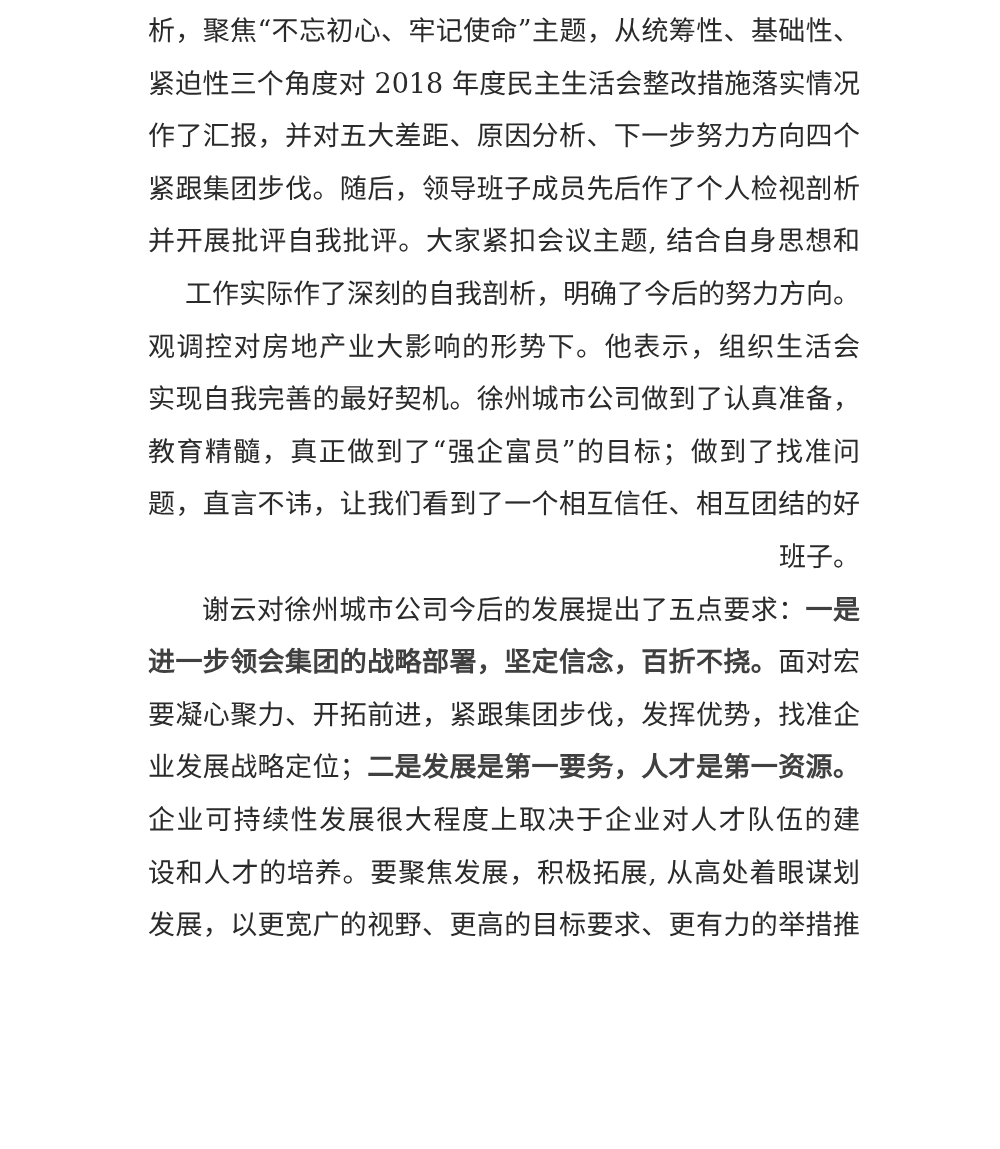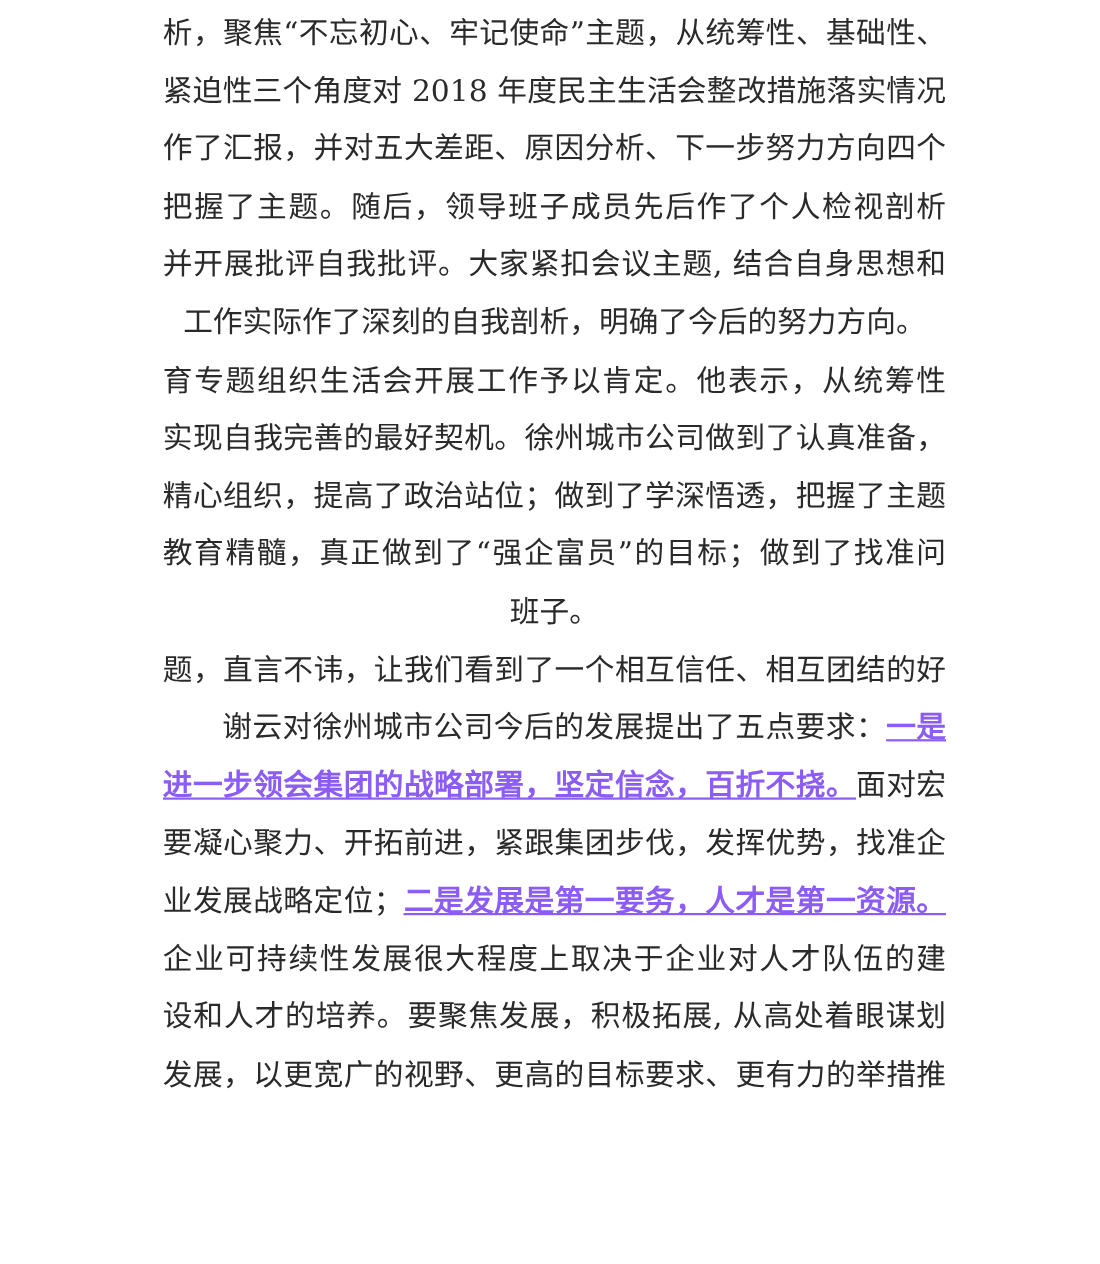"把握了主题。随后，领导班子成员先后作了个人检视剖析" span.seg { text: 把握了主题 -> 紧跟集团步伐 }
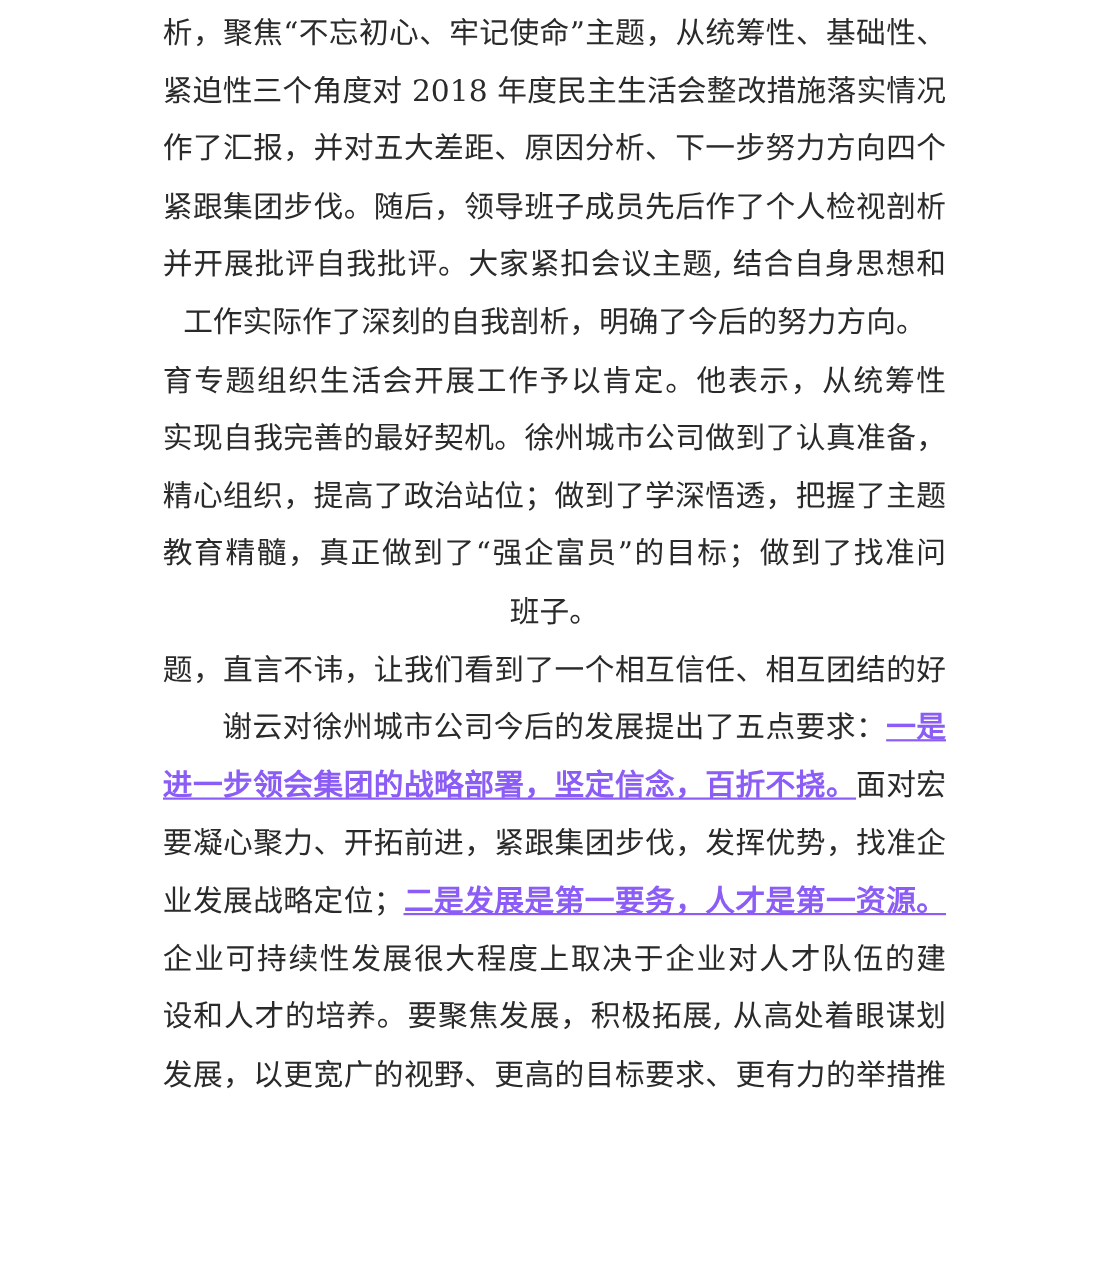"工作实际作了深刻的自我剖析，明确了今后的努力方向。" .line { text-align: center -> right }
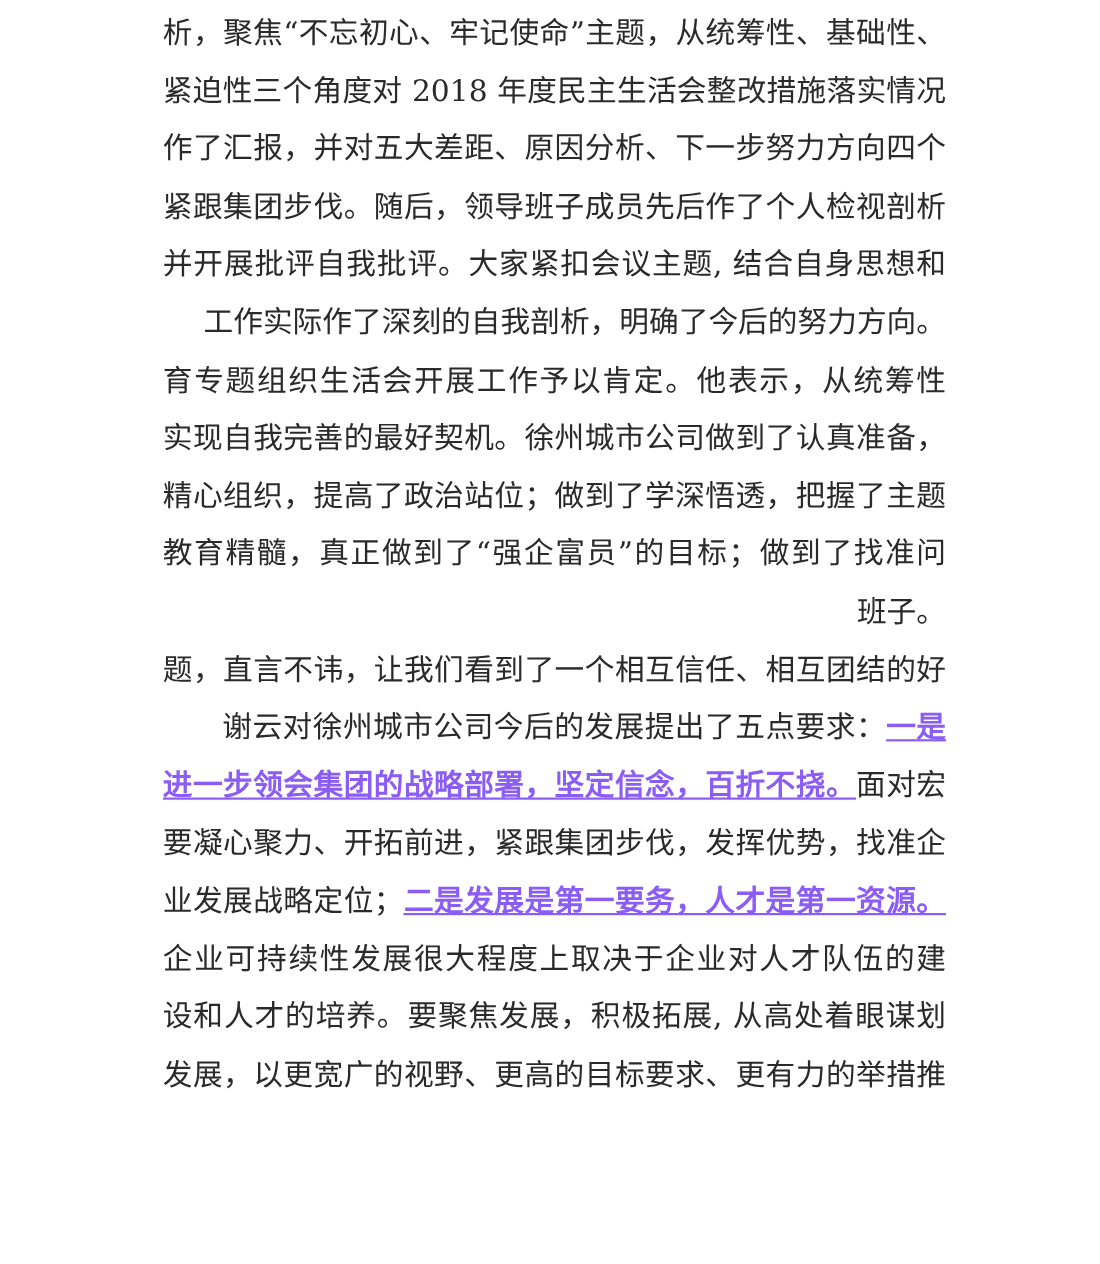"育专题组织生活会开展工作予以肯定。他表示，从统筹性" span.seg { text: 育专题组织生活会开展工作予以肯定。他表示，从统筹性 -> 观调控对房地产业大影响的形势下。他表示，组织生活会 }
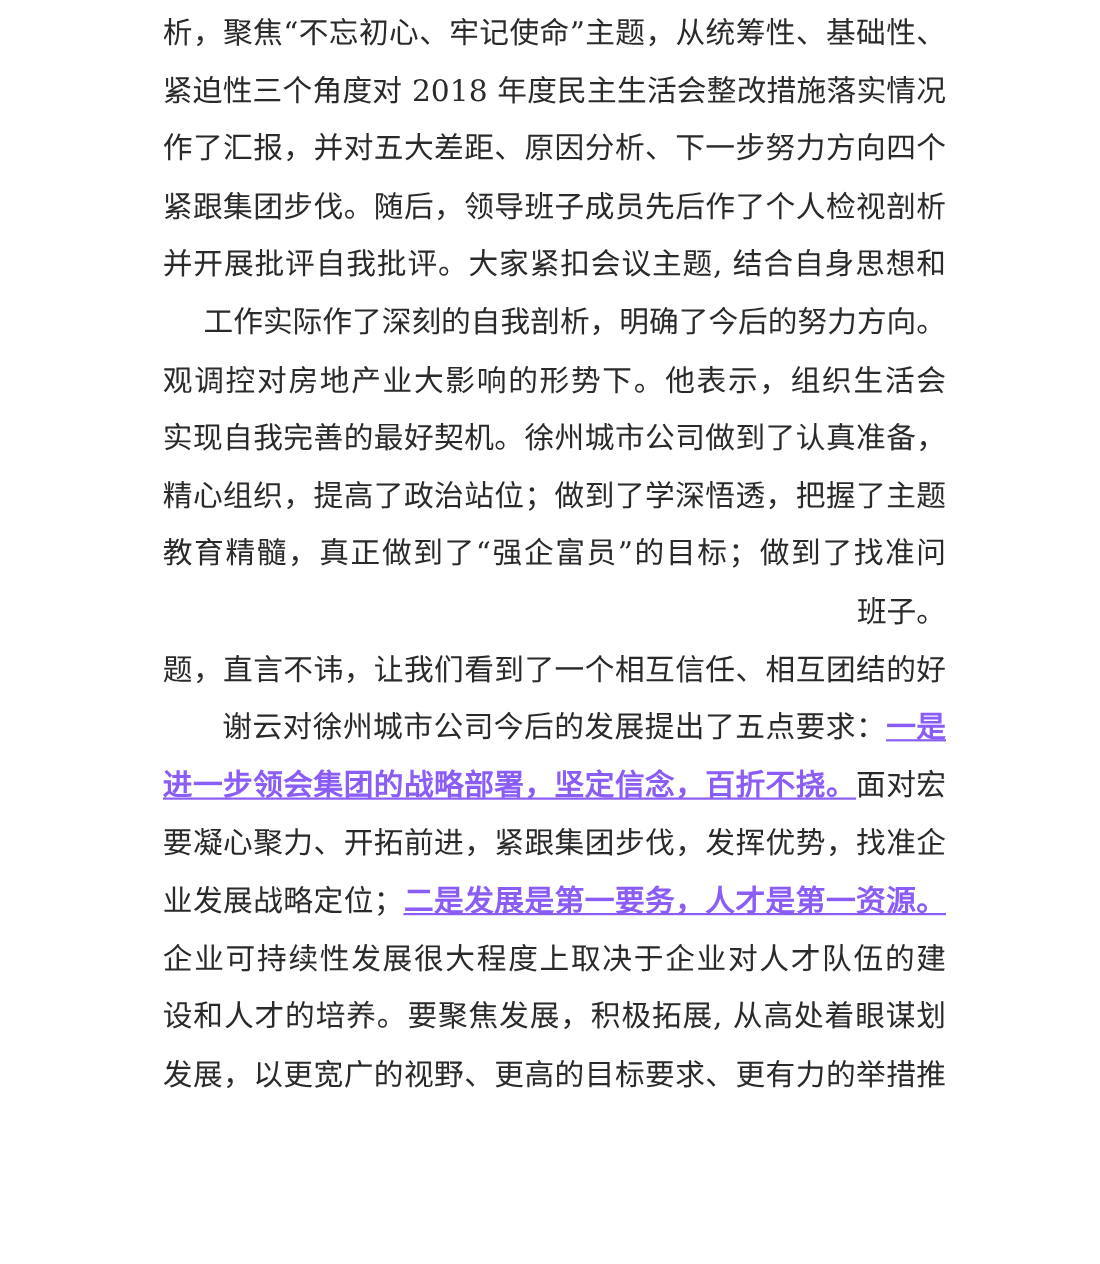"精心组织，提高了政治站位；做到了学深悟透，把握了主题" div.line { html: <div><span>精心组织，提高了政治站位；做到了学深悟透，把握了主题</span></div> -> none }
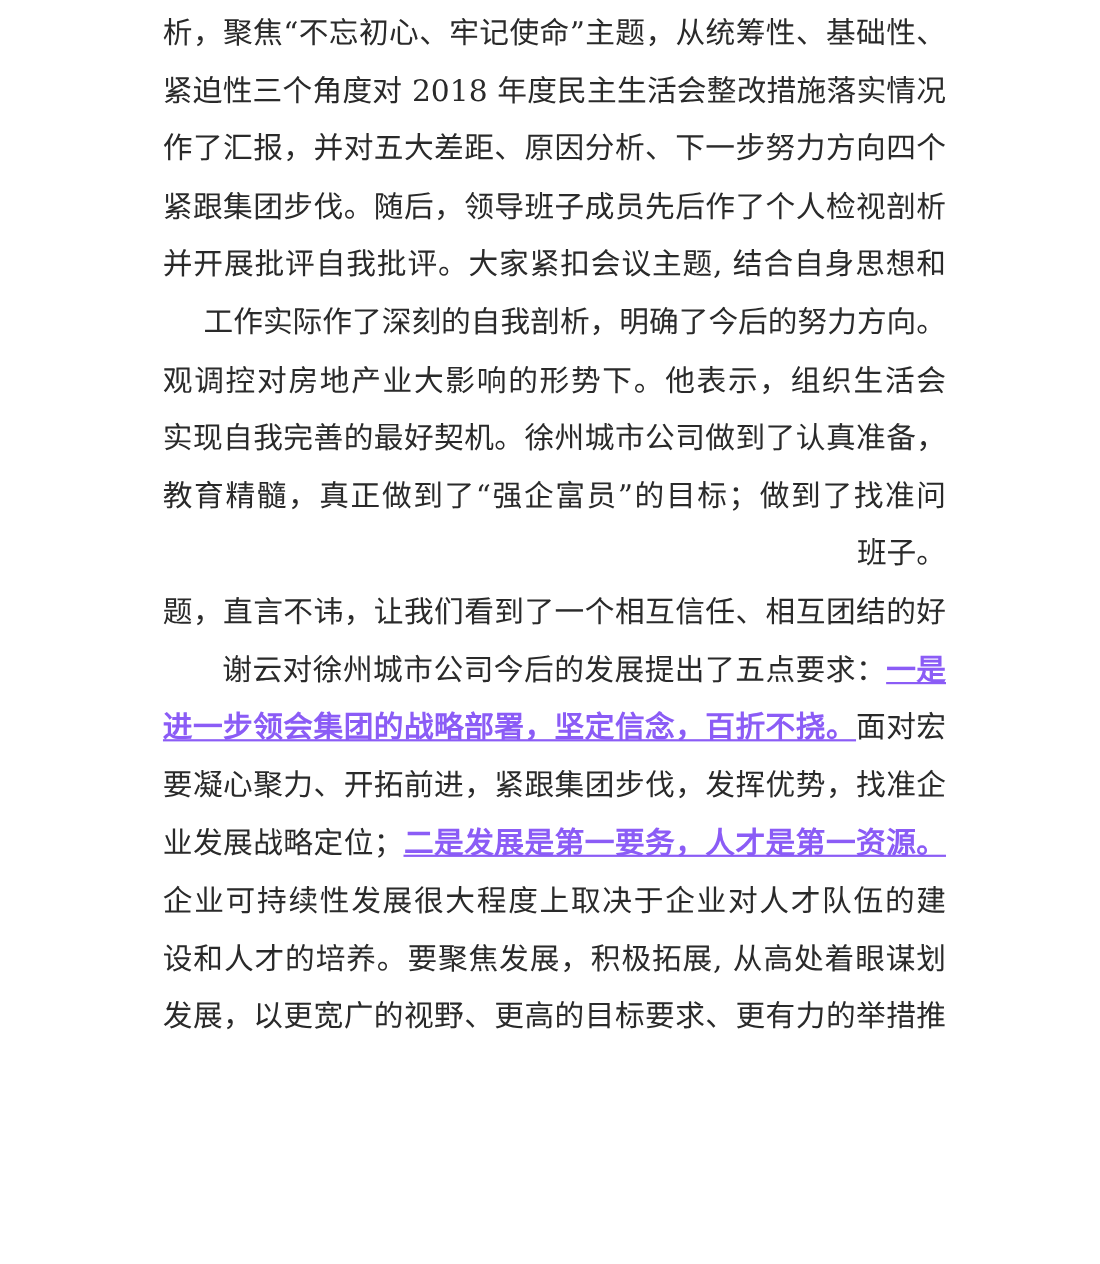"班子。" div.line { order: before "题，直言不讳，让我们看到了一个相互信任、相互团结的好" -> after "题，直言不讳，让我们看到了一个相互信任、相互团结的好" }
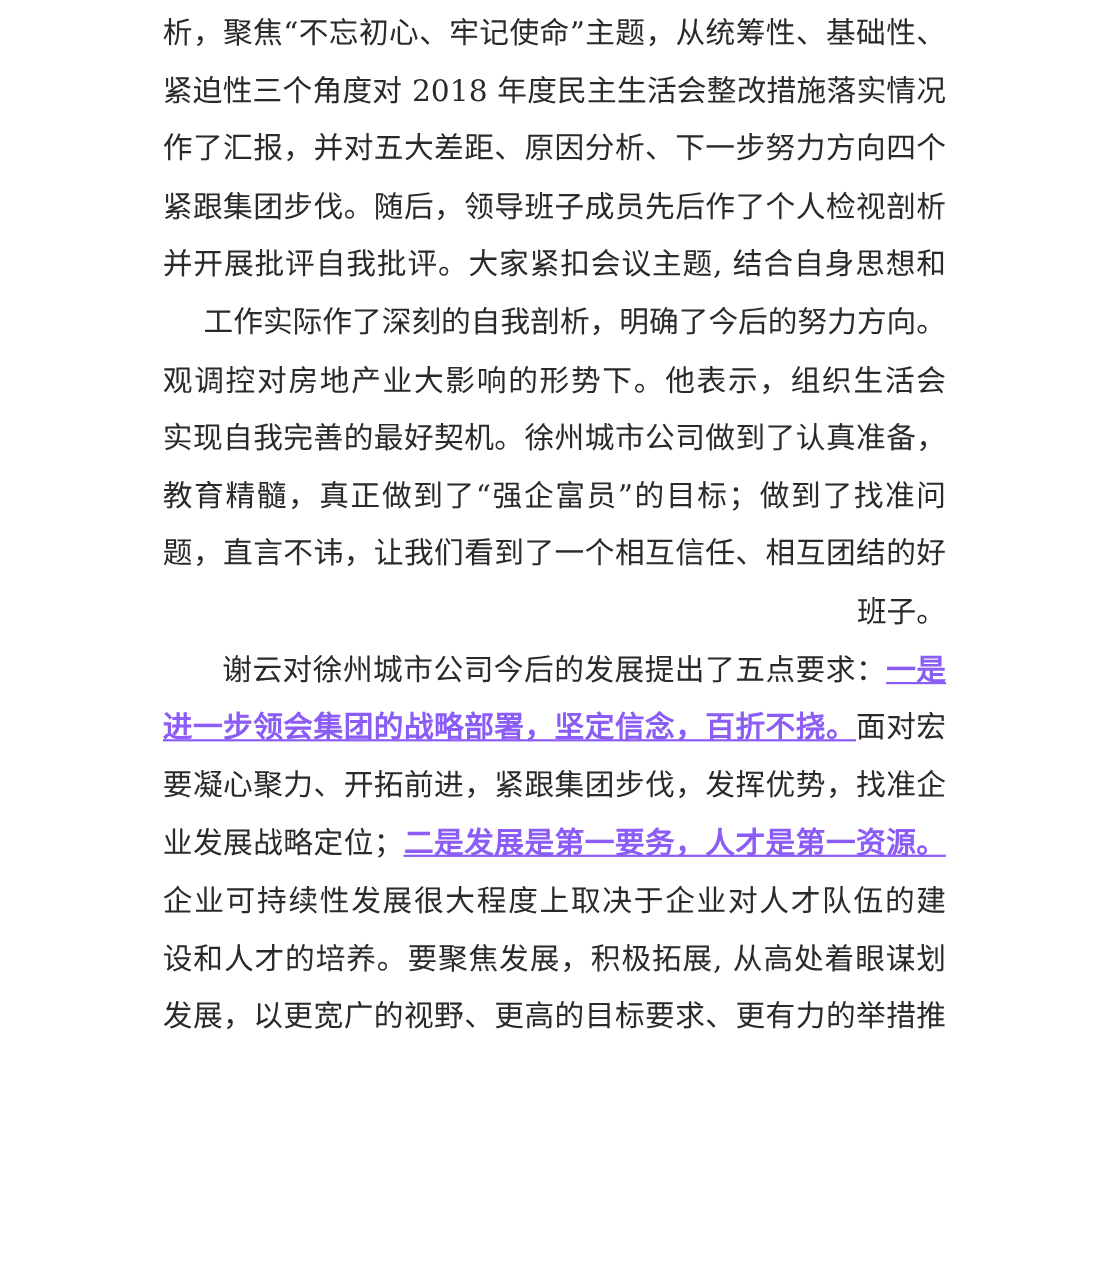"一是" .seg.bold { color: #8b5cf6 -> #404040; text-decoration: underline -> none }
